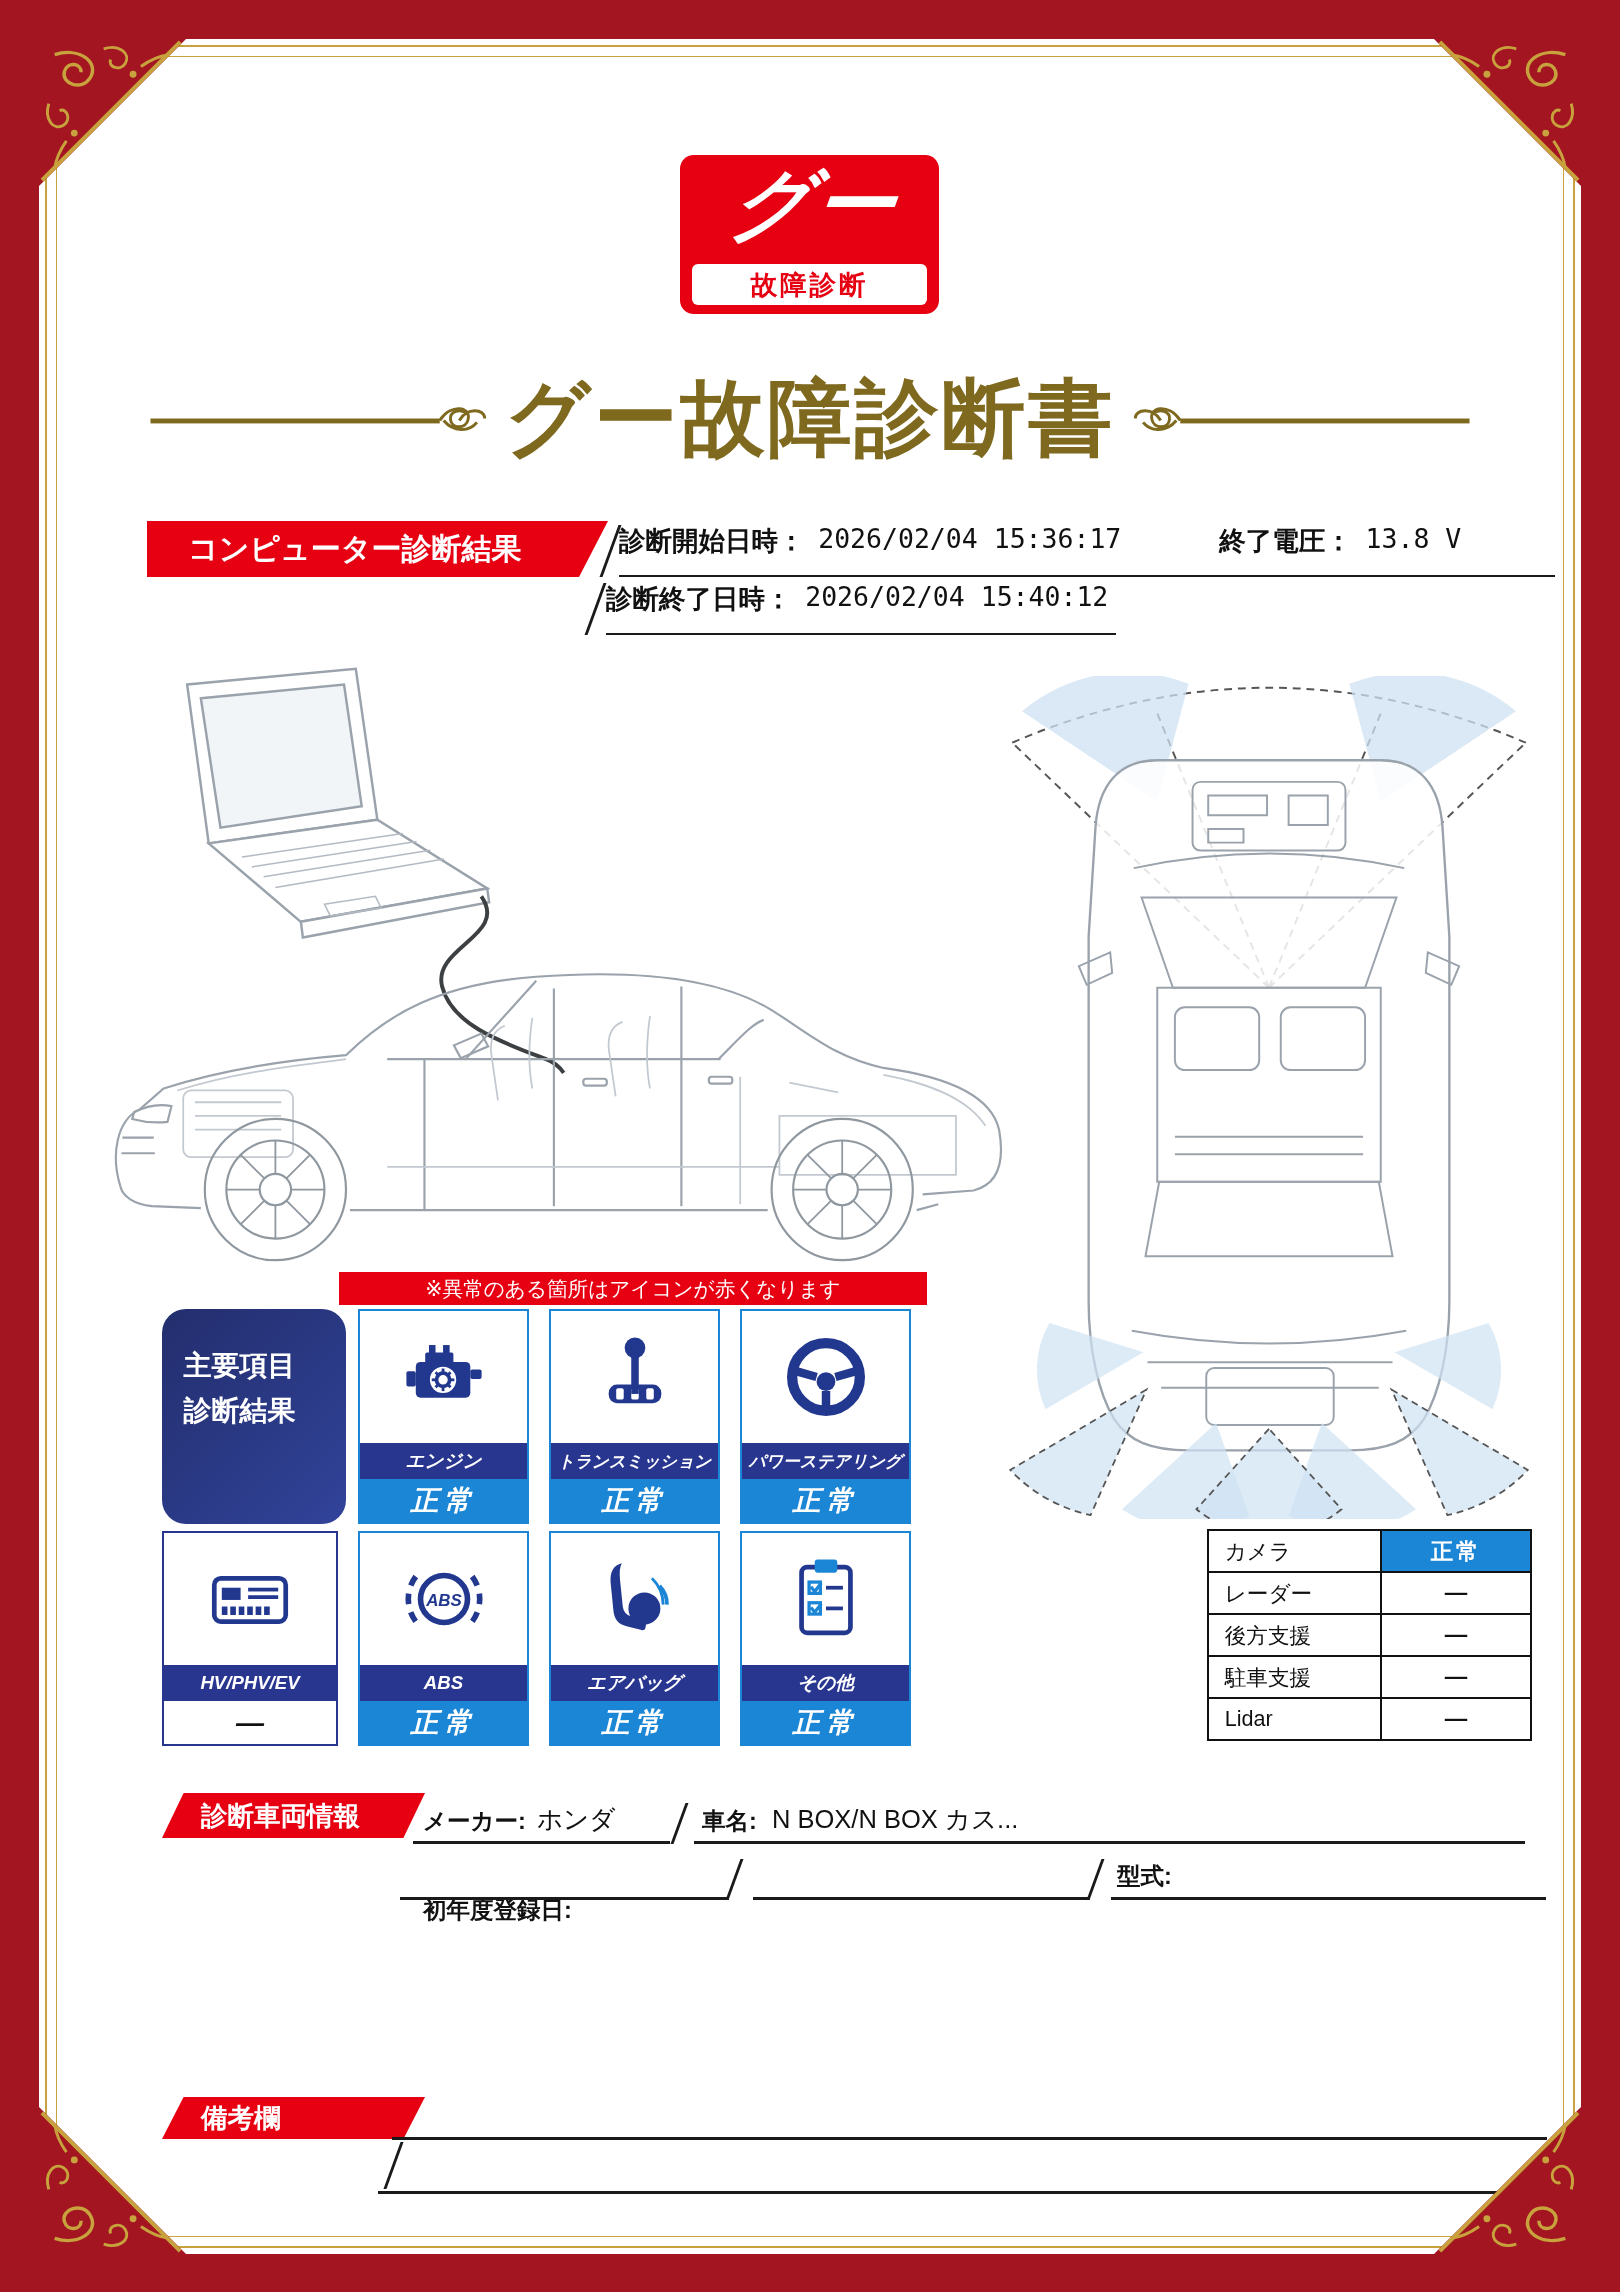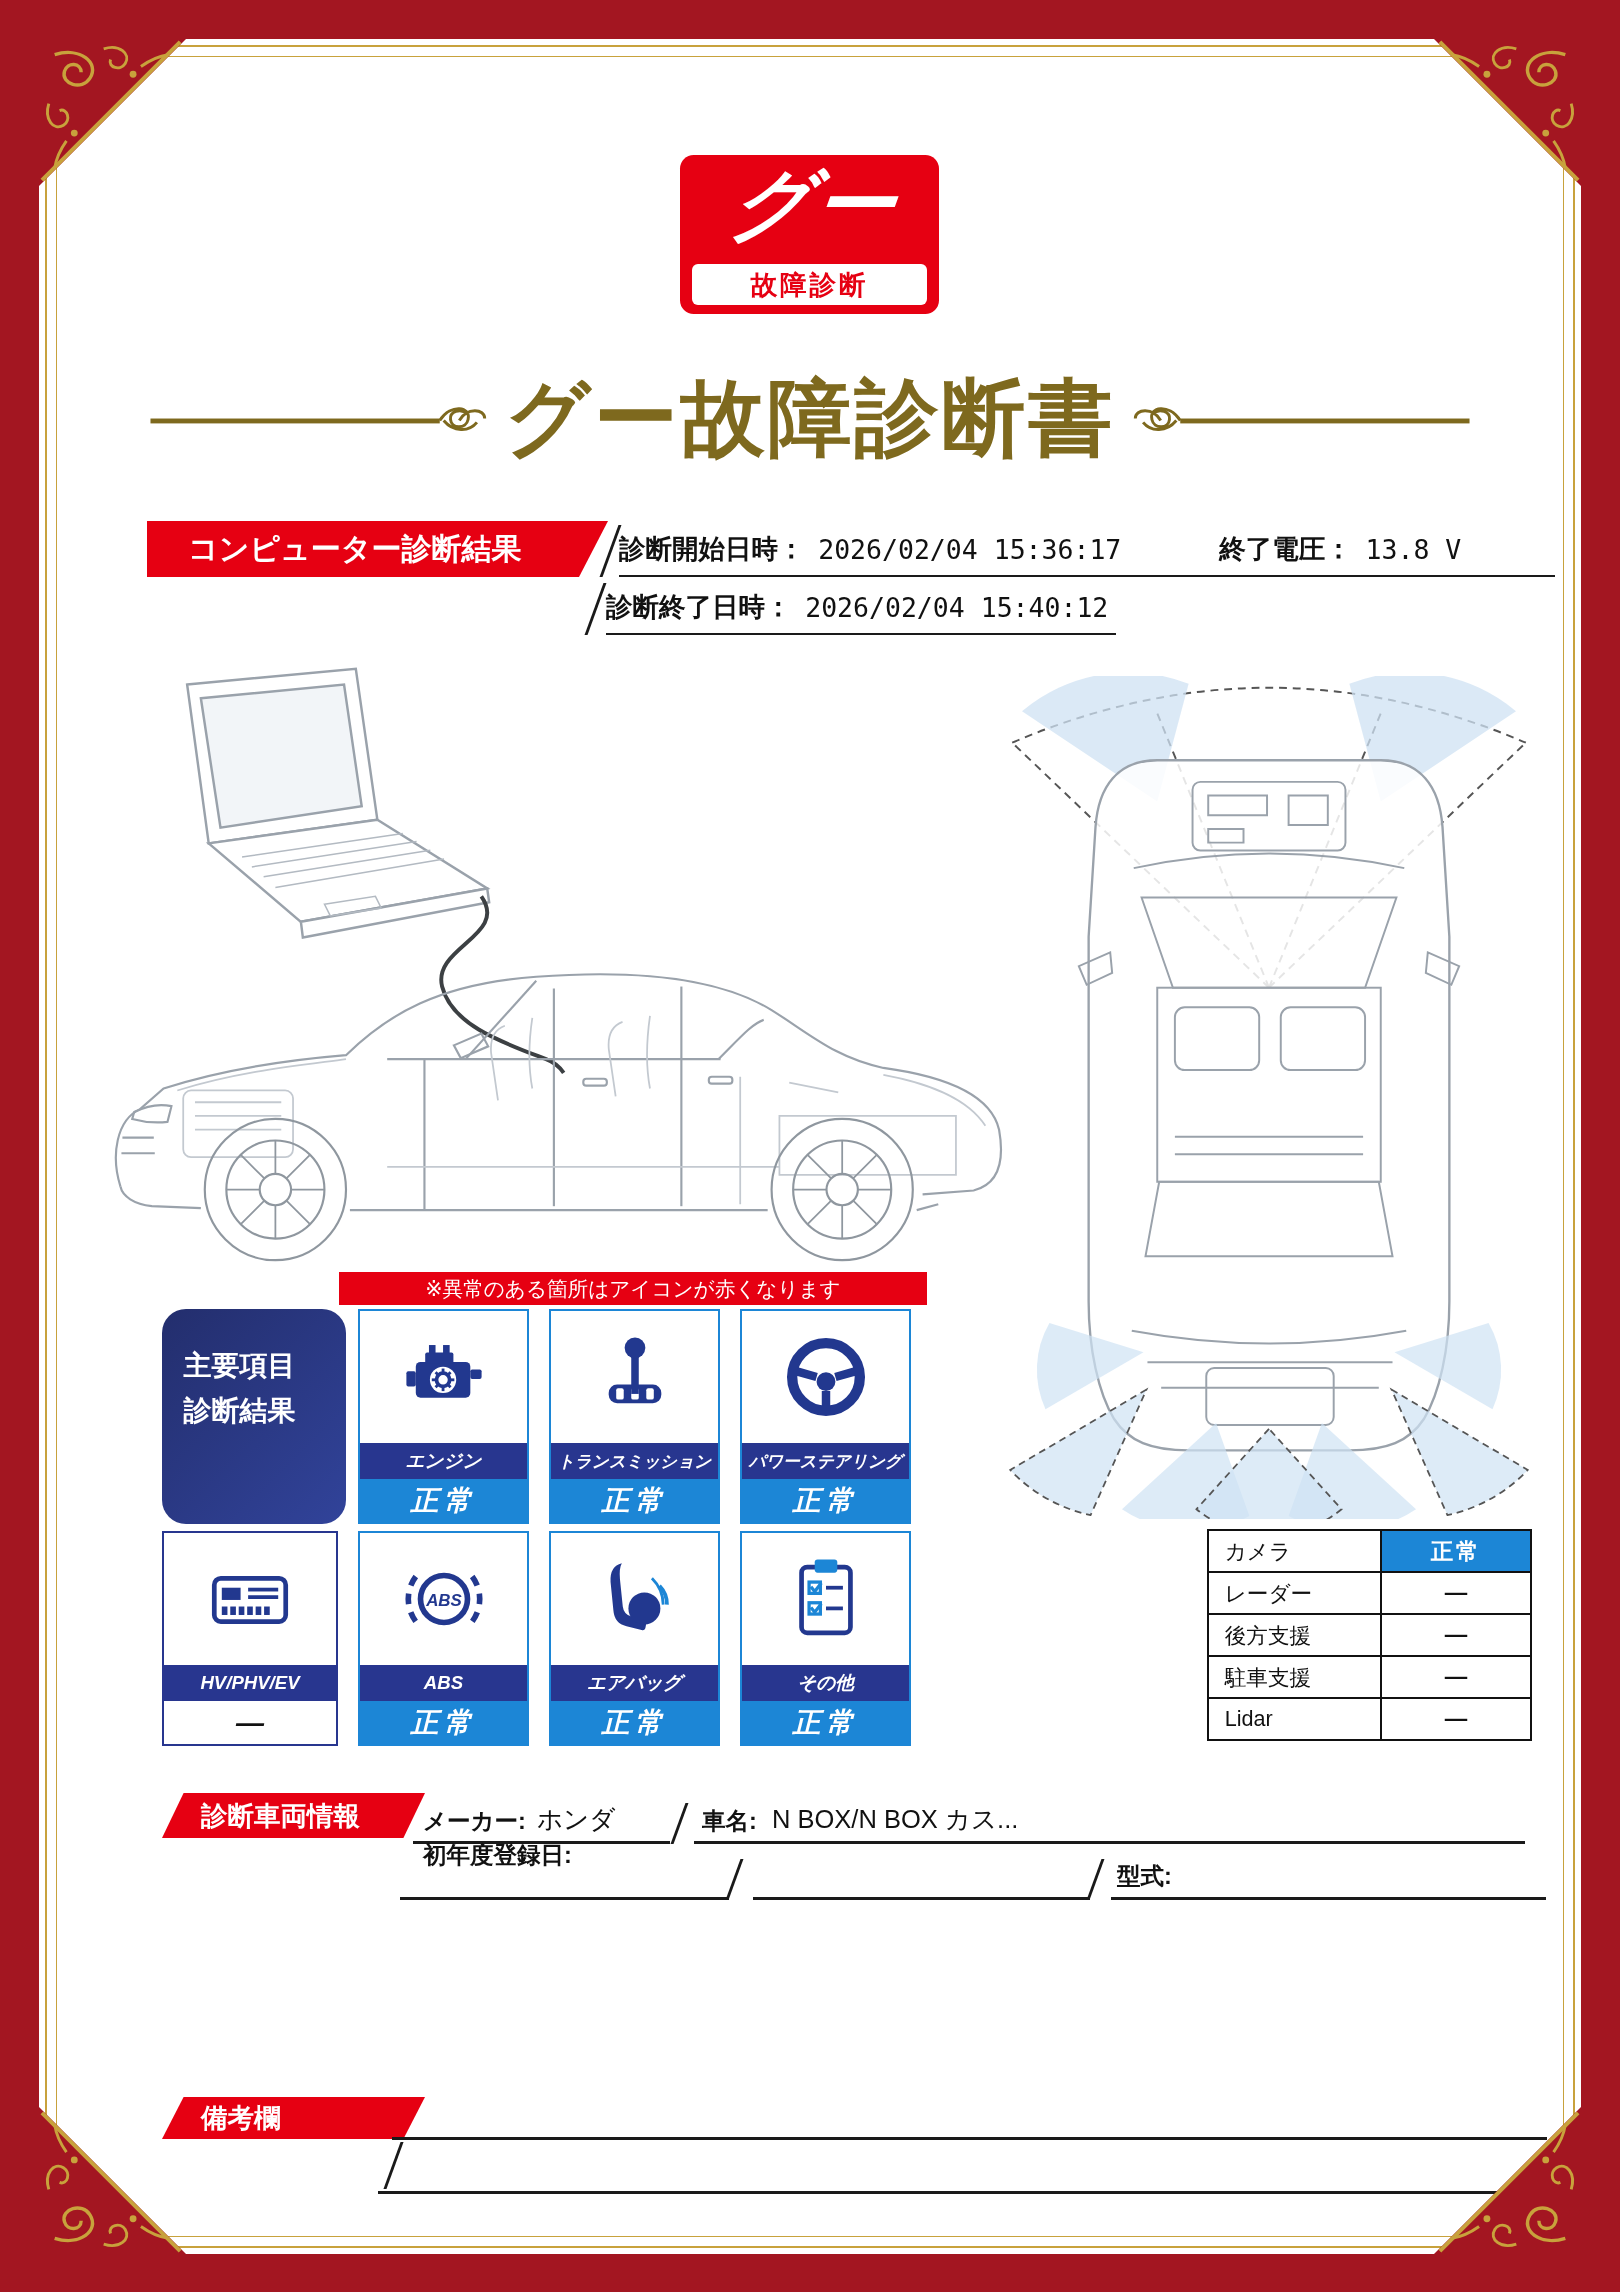"診断開始日時：" .diag-row { align-items: center -> flex-start }
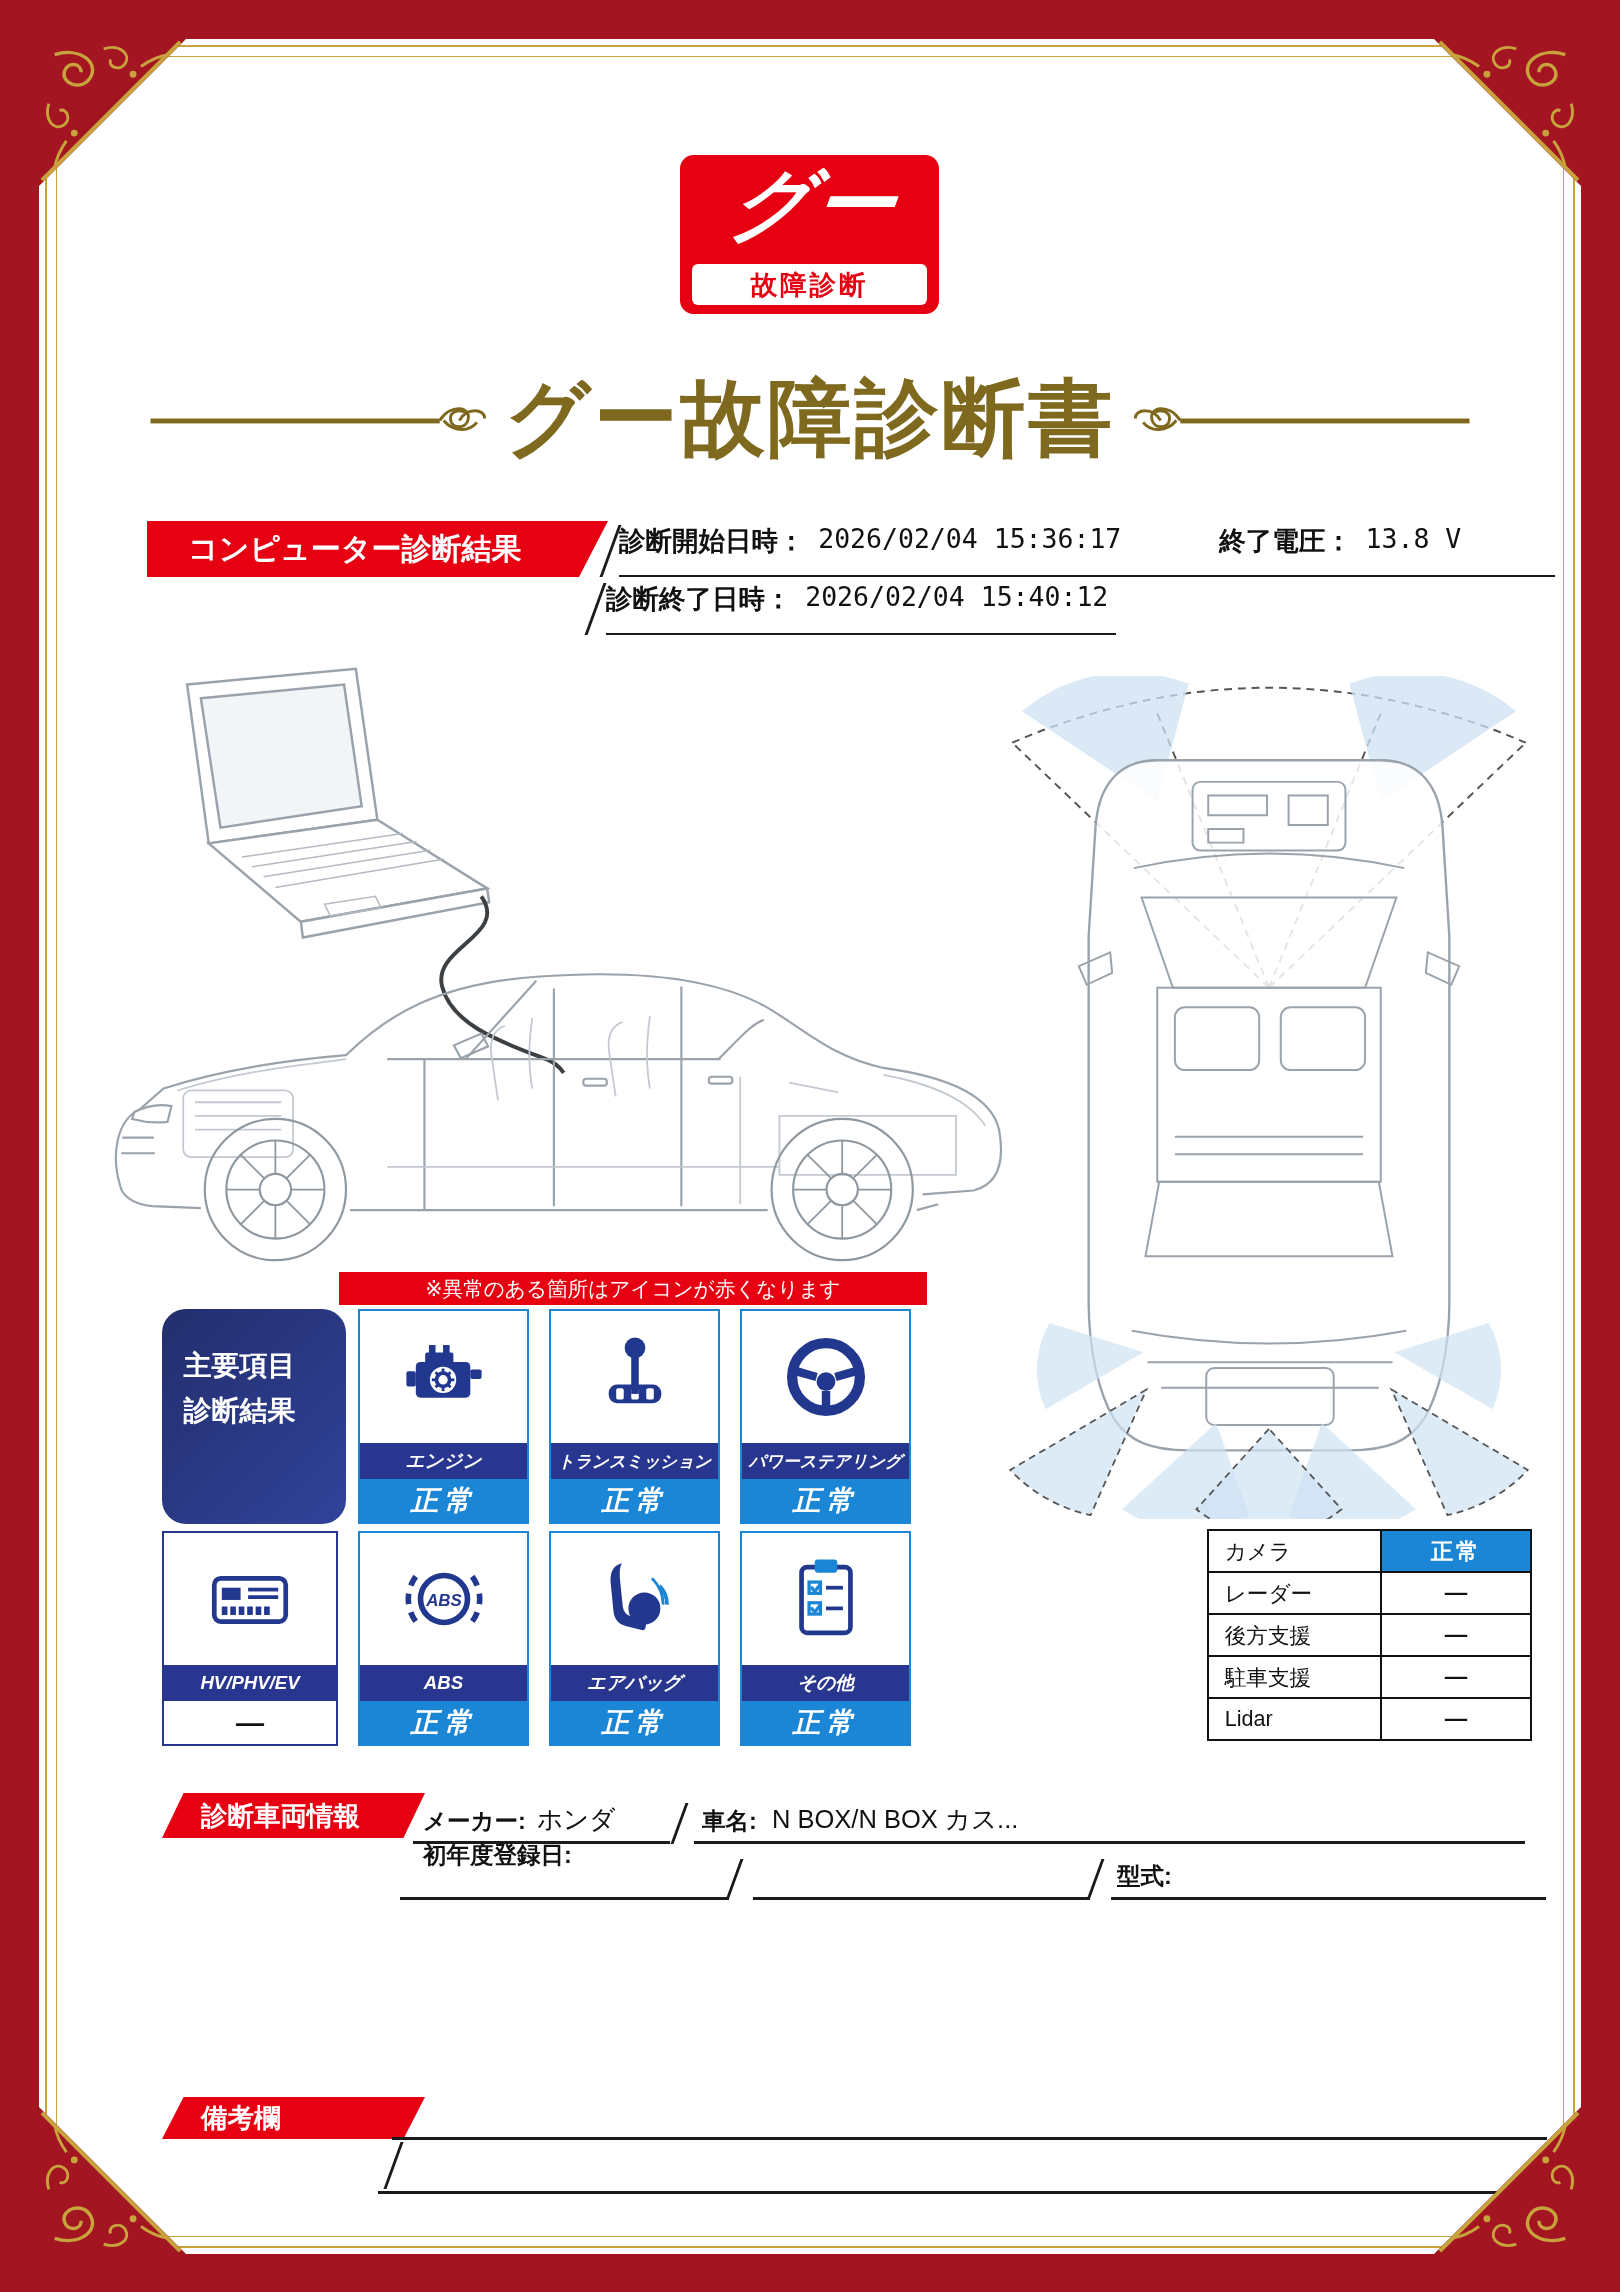"初年度登録日:" span.field-label { top: 1800px -> 1855px }
